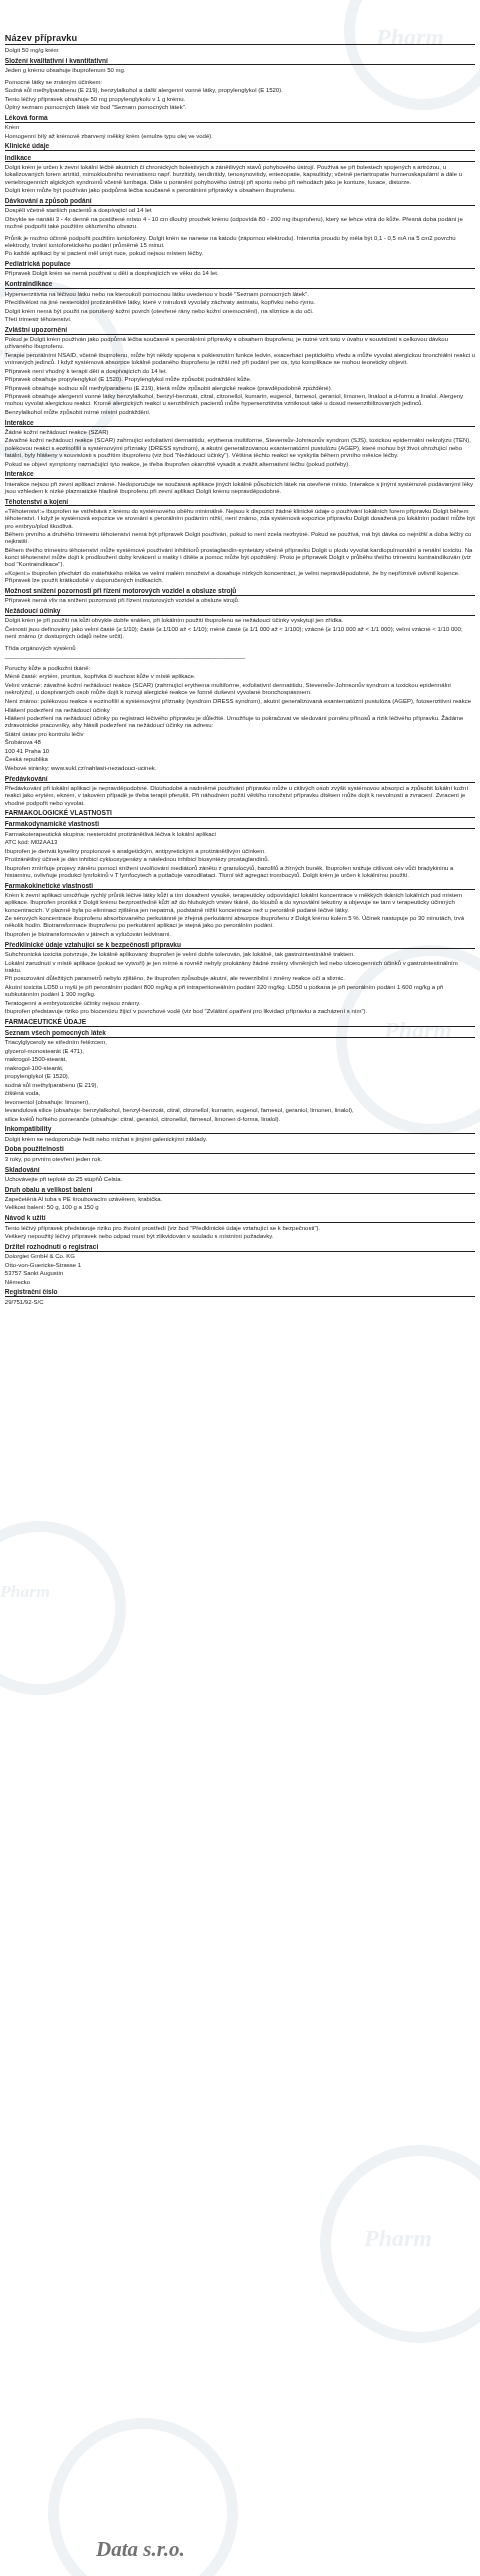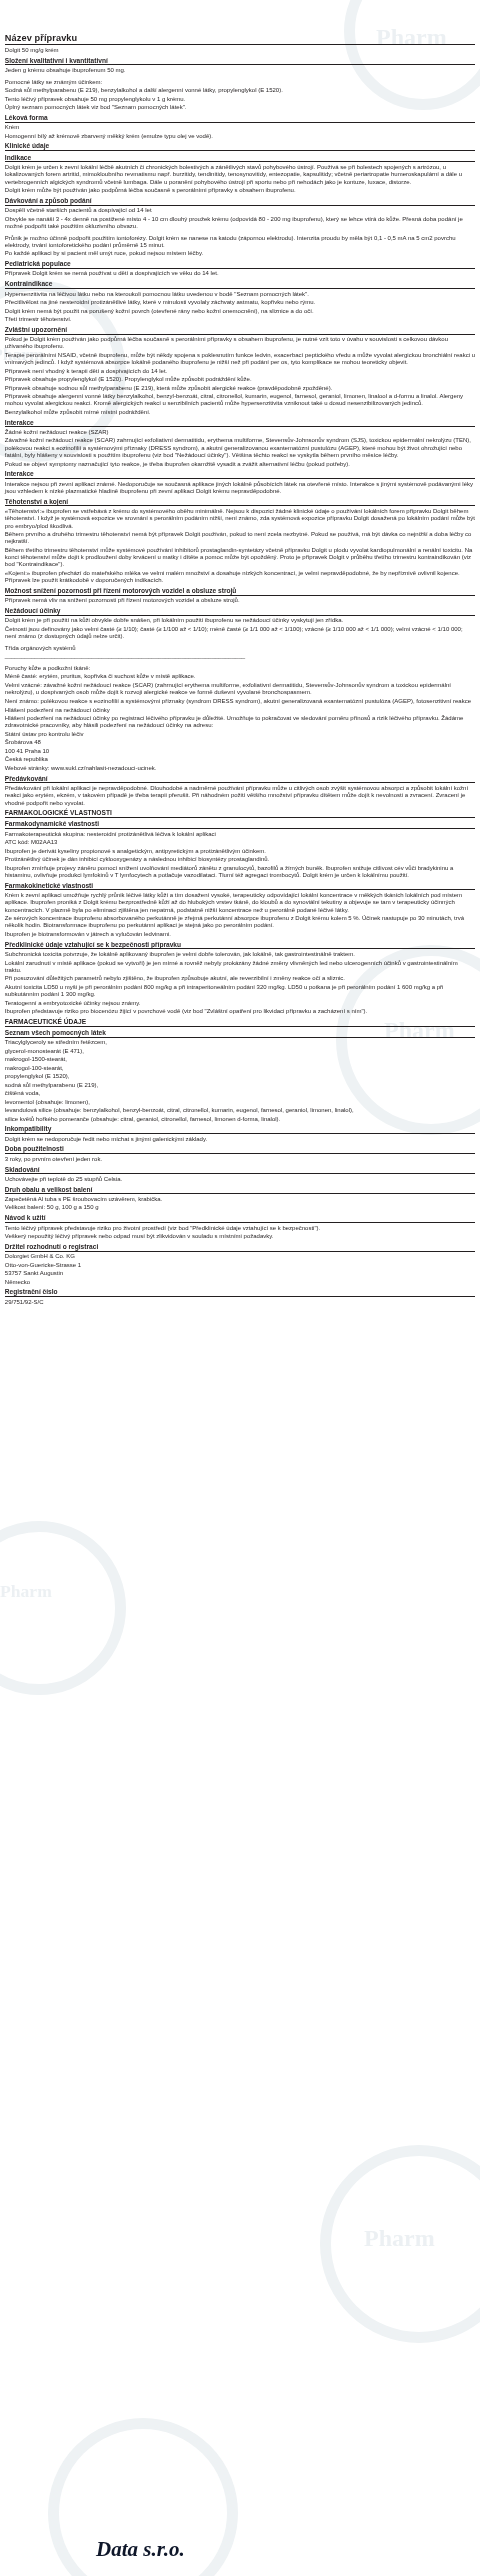"Pharm" .wm { font-style: none -> italic }
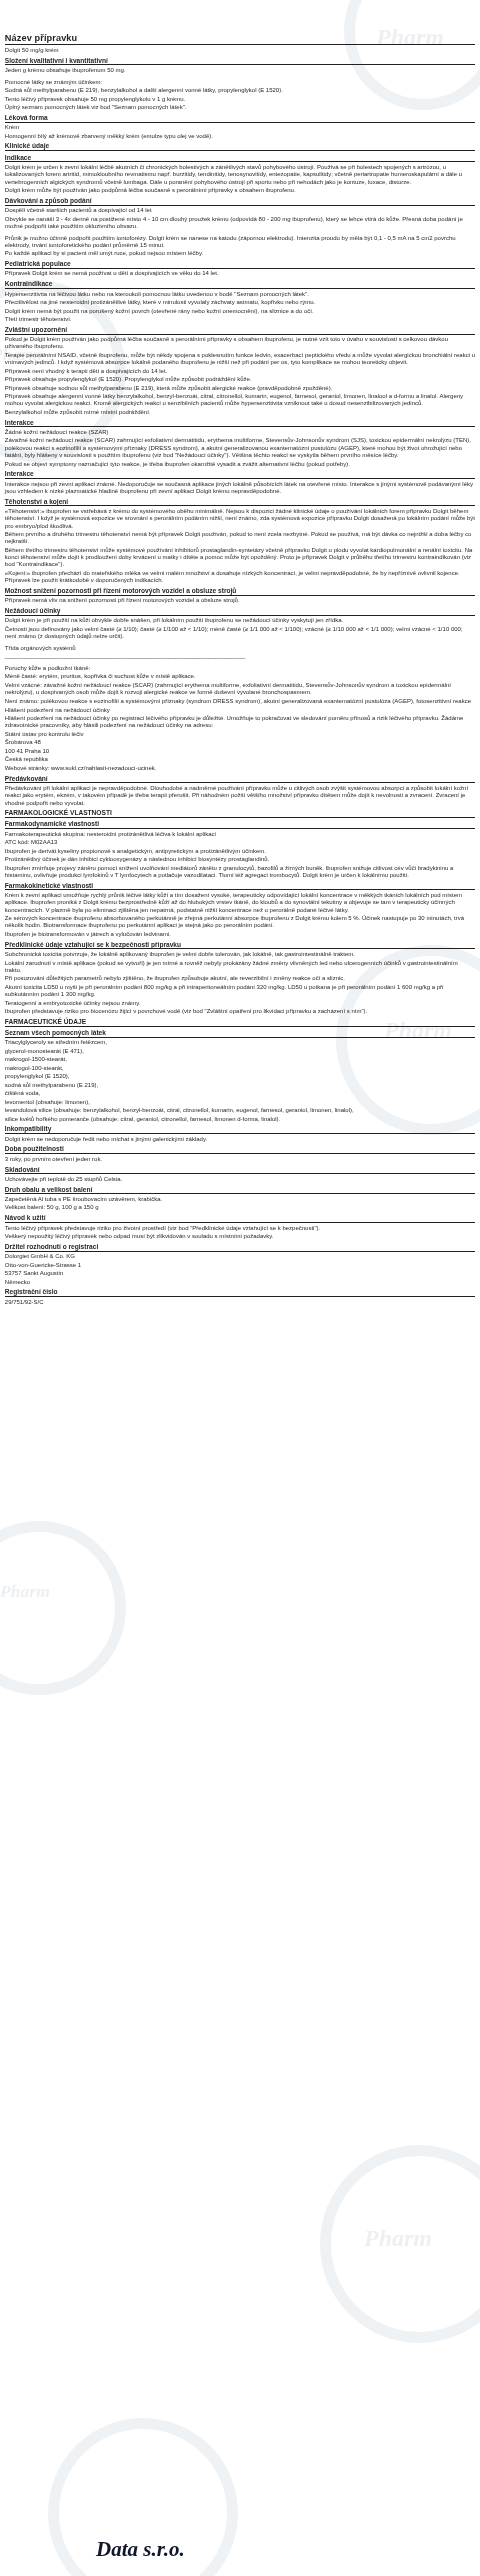"Data s.r.o." .footer-brand { color: #0f172a -> #737373 }
